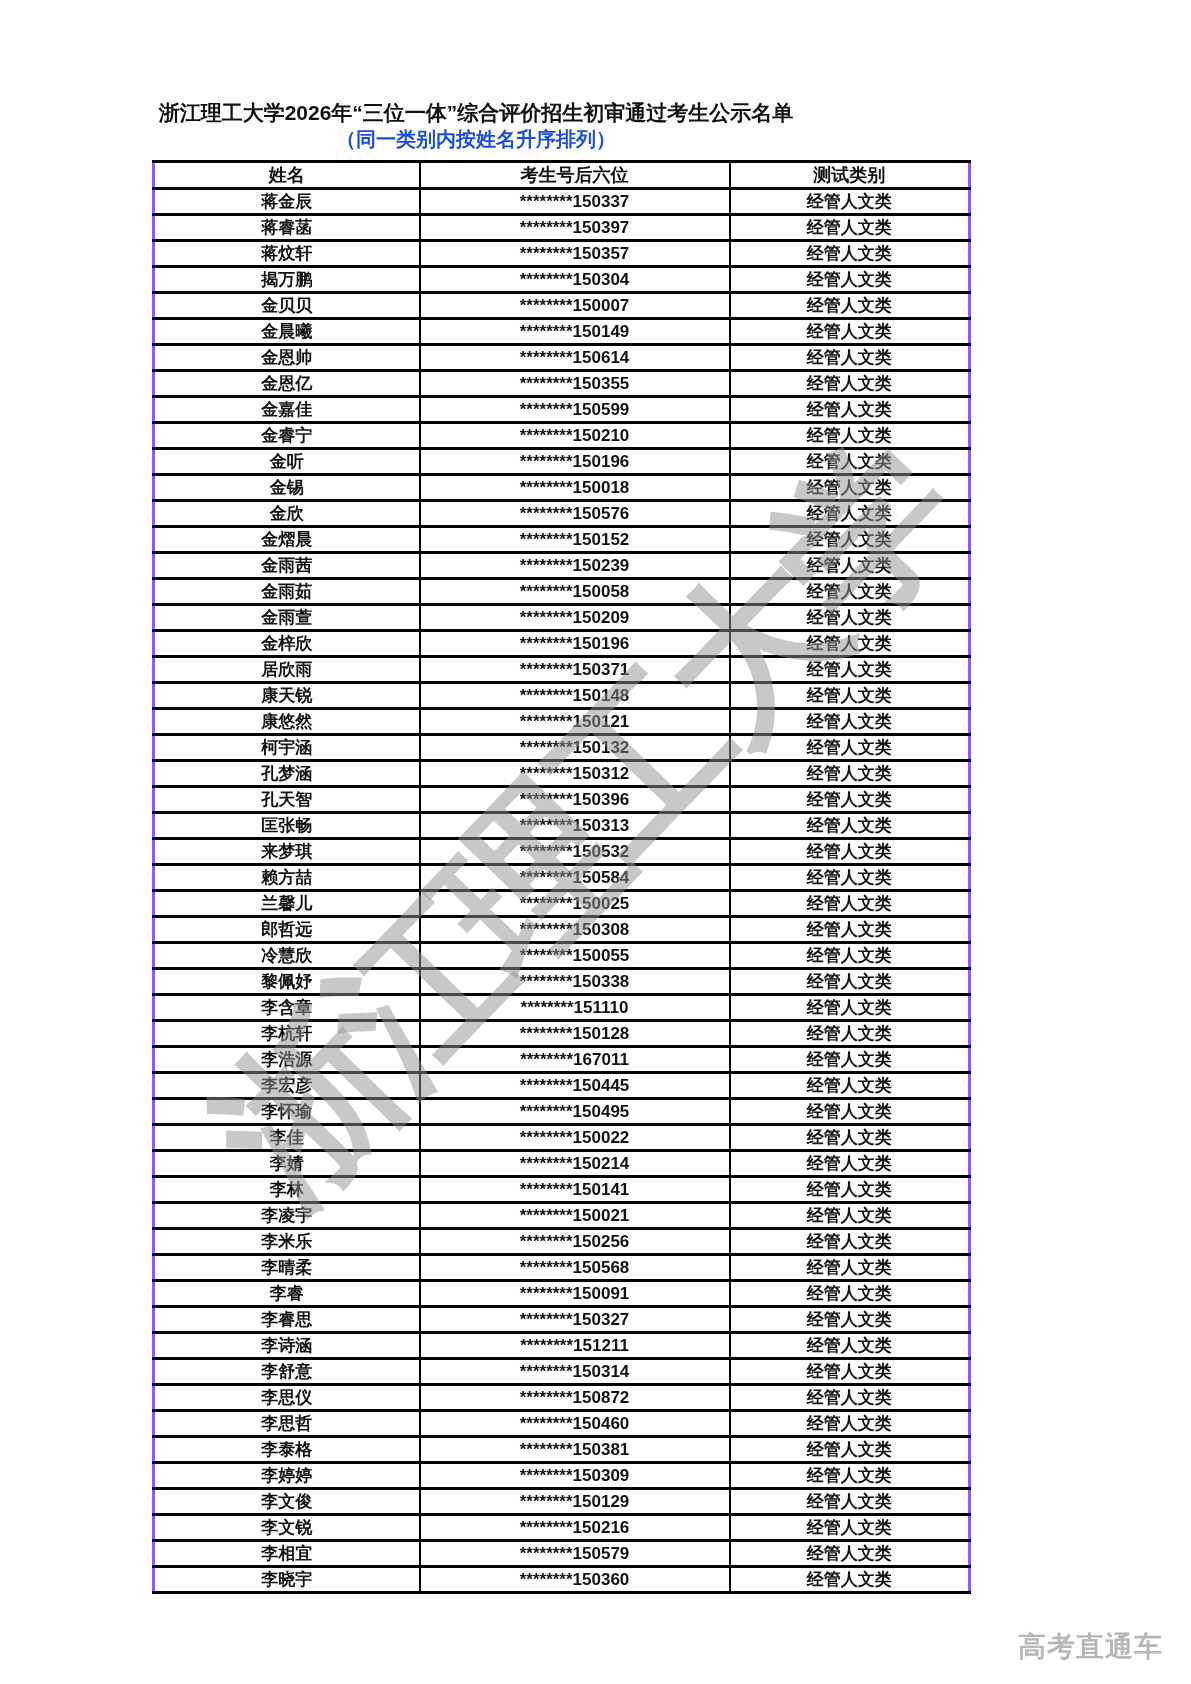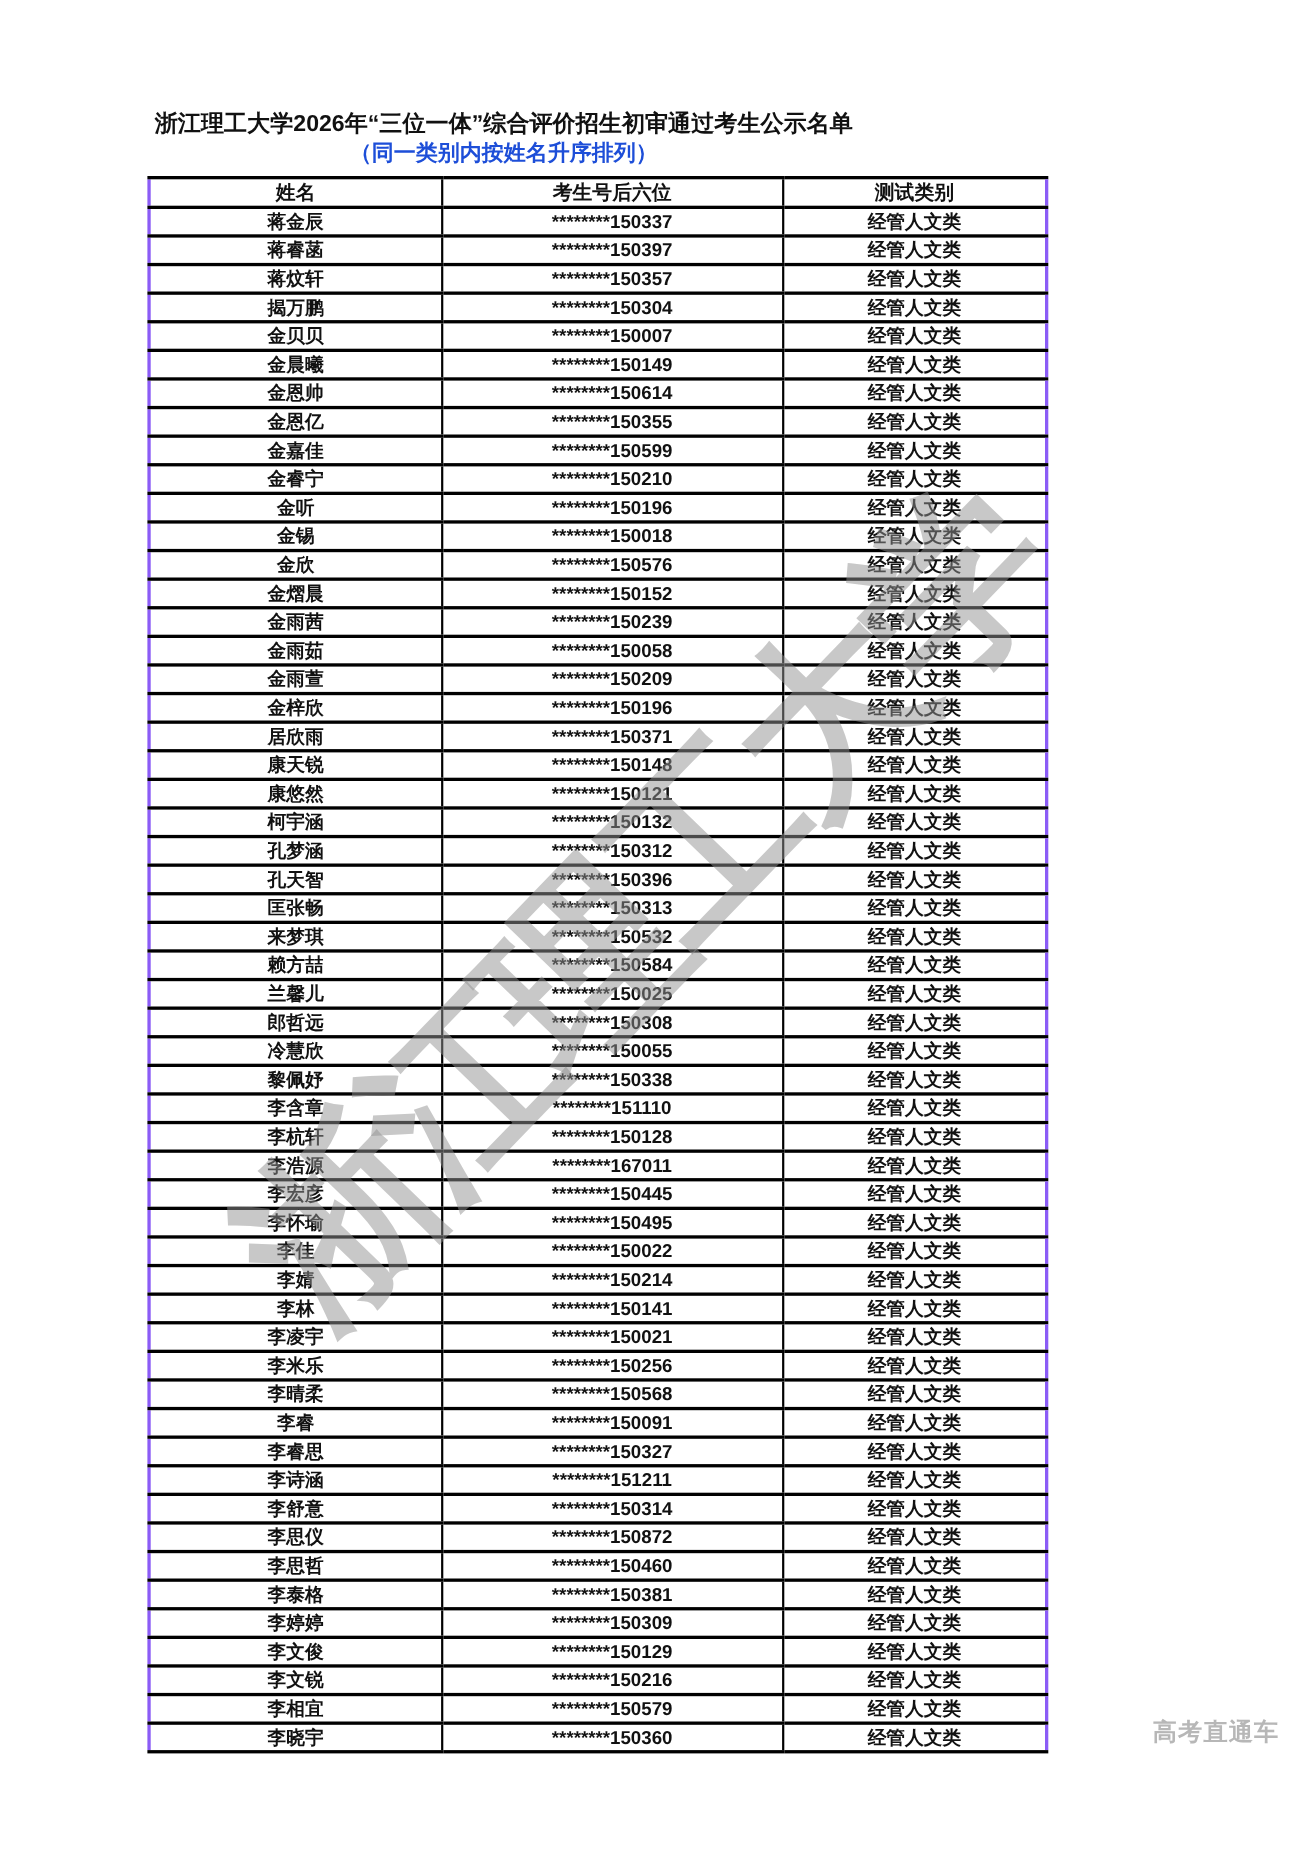"浙江理工大学2026年“三位一体”综合评价招生初审通过考生公示名单" .doc { left: 134px -> 152px }
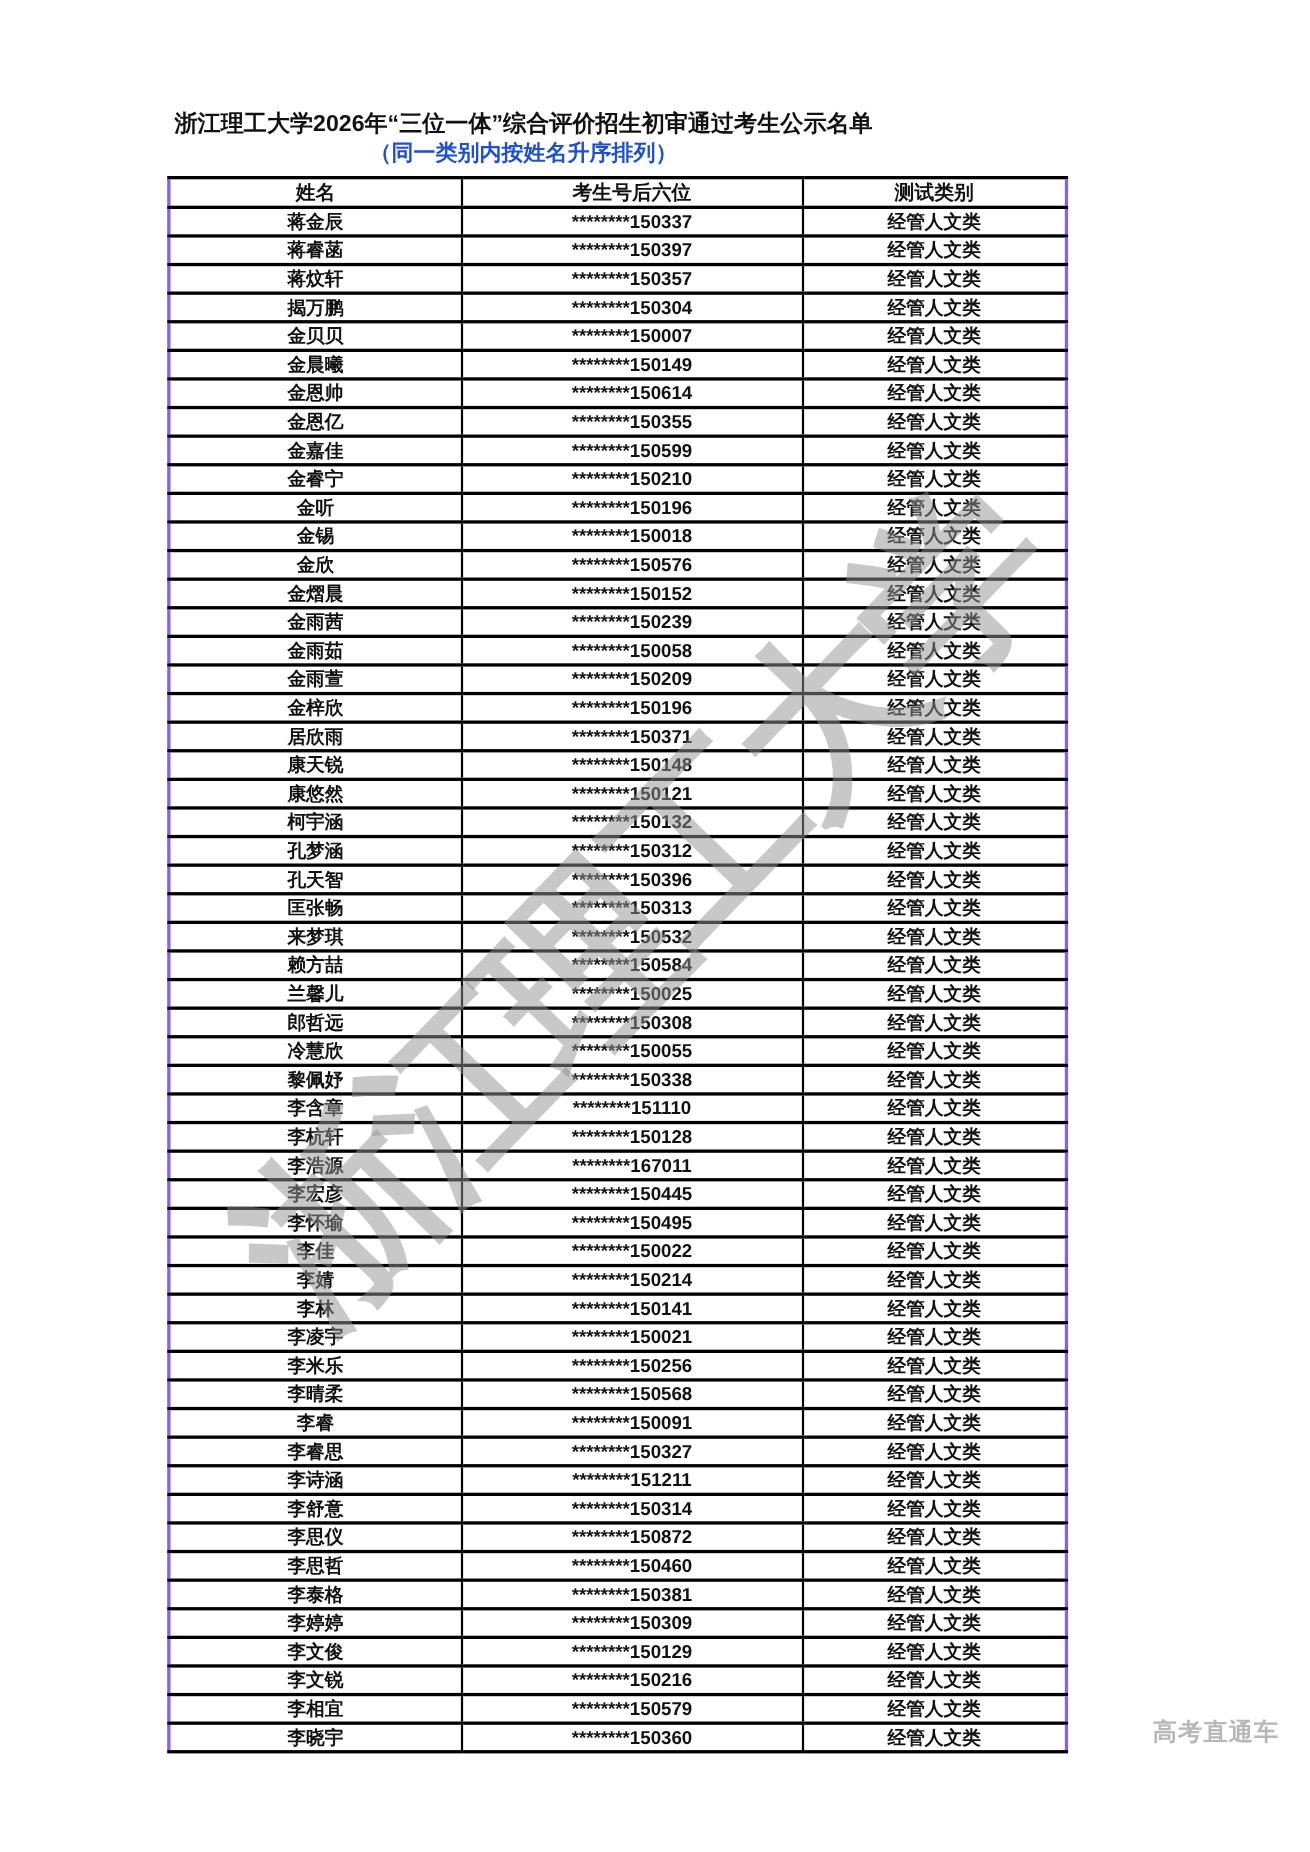"高考直通车" .footer-brand { font-size: 22px -> 28px; top: 1560px -> 1628px }
